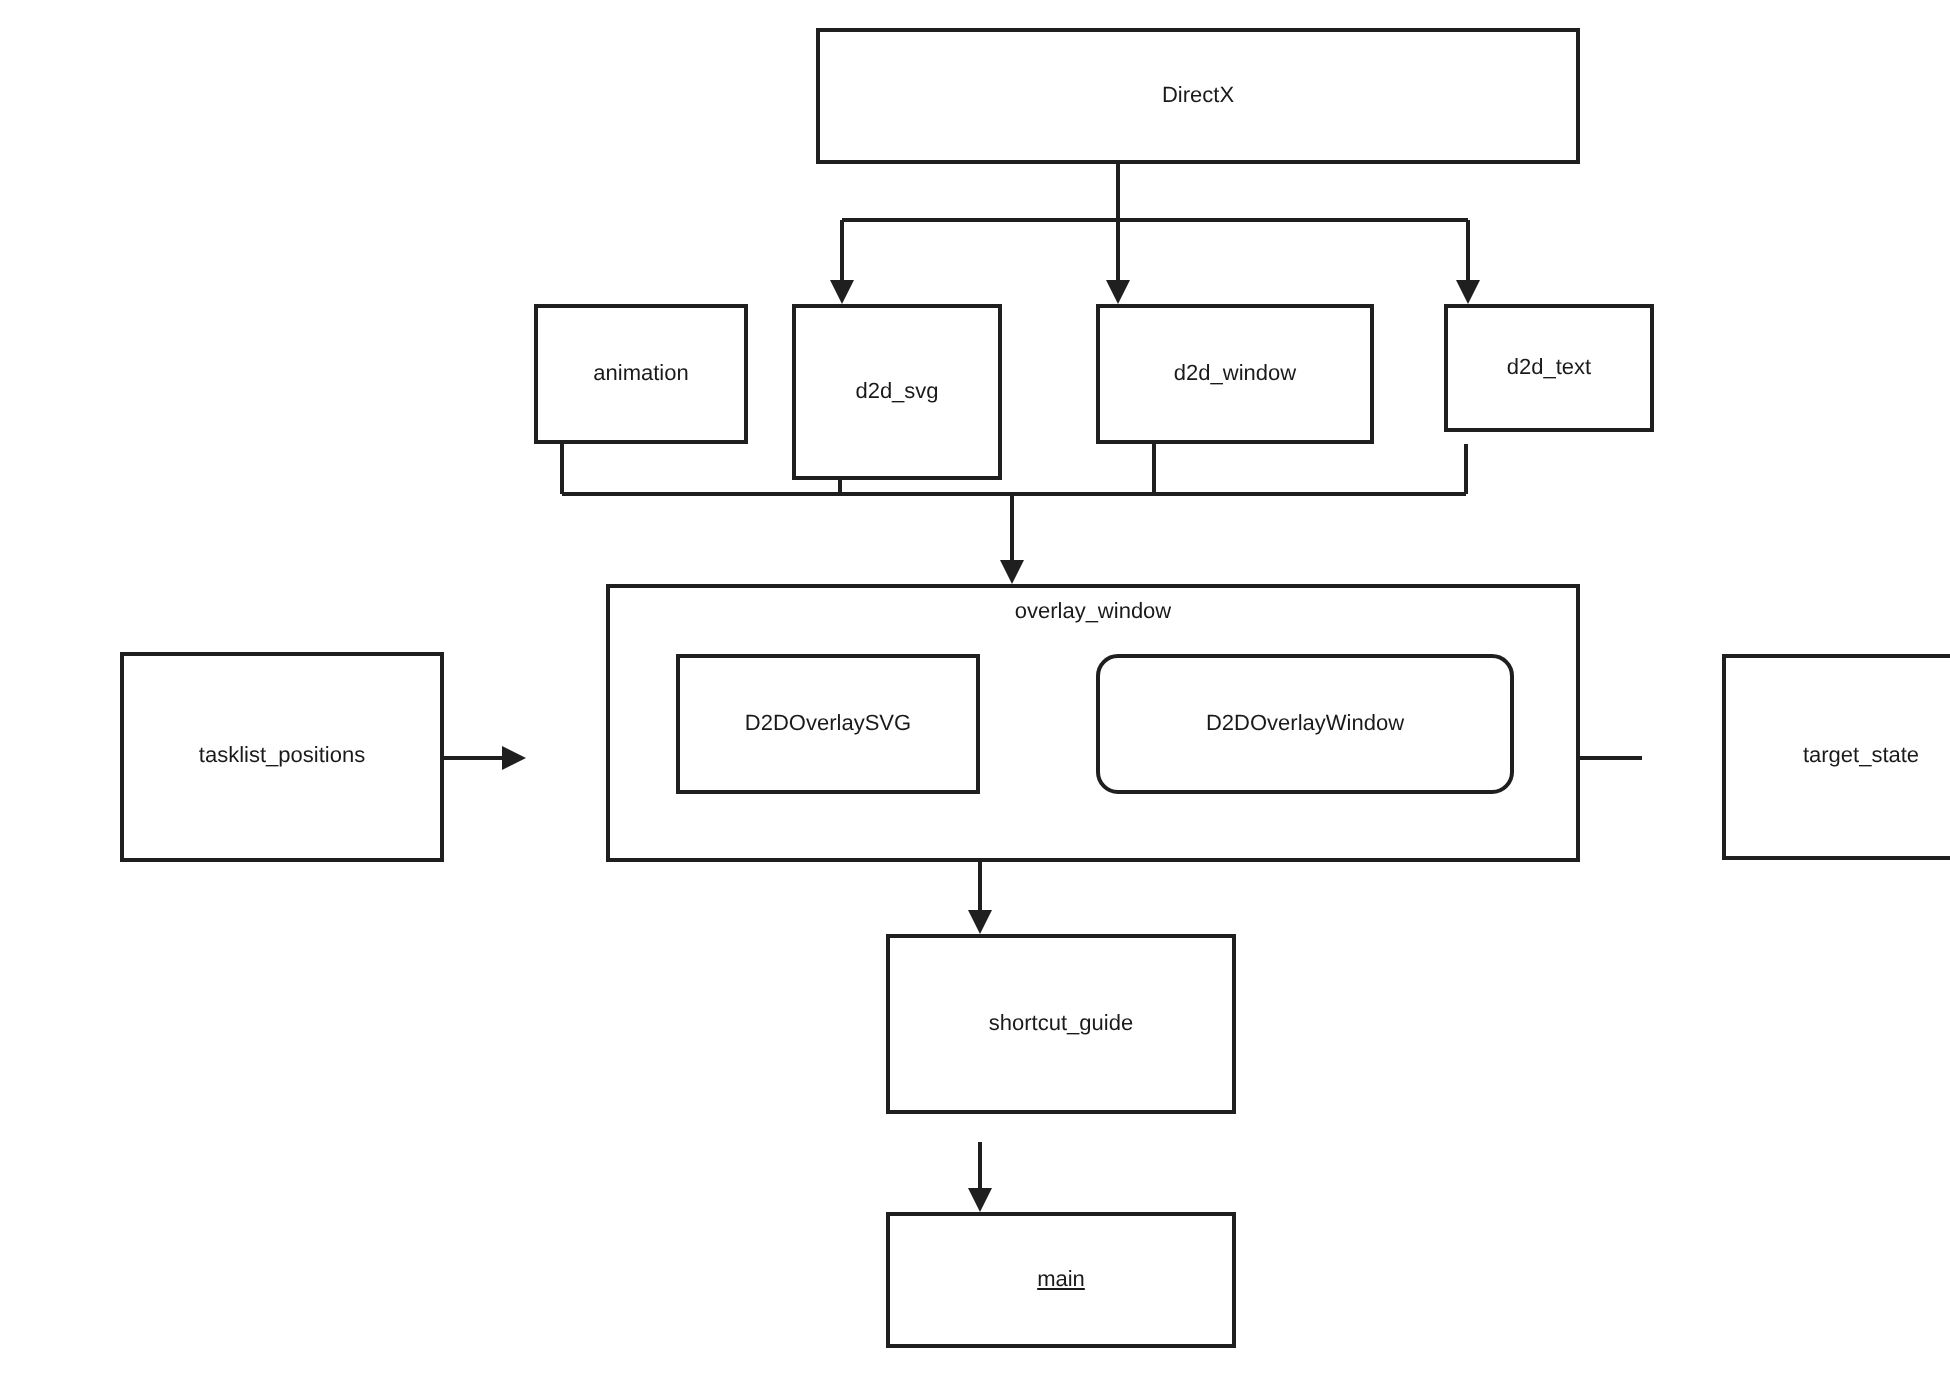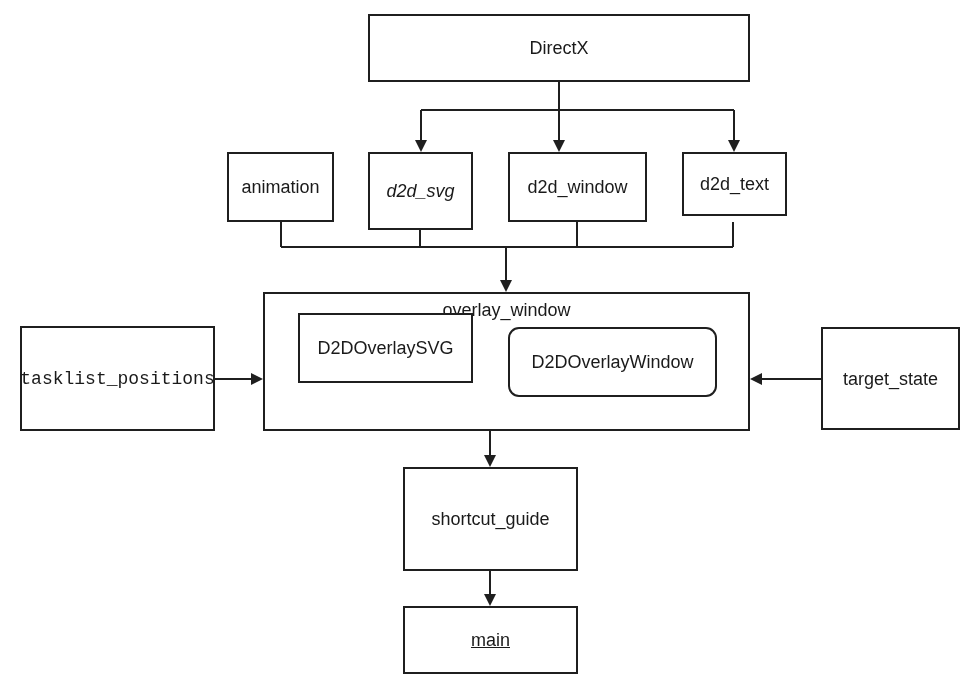"DirectX" .node { font-size: 18px -> 11px; margin-left: none -> 40px }
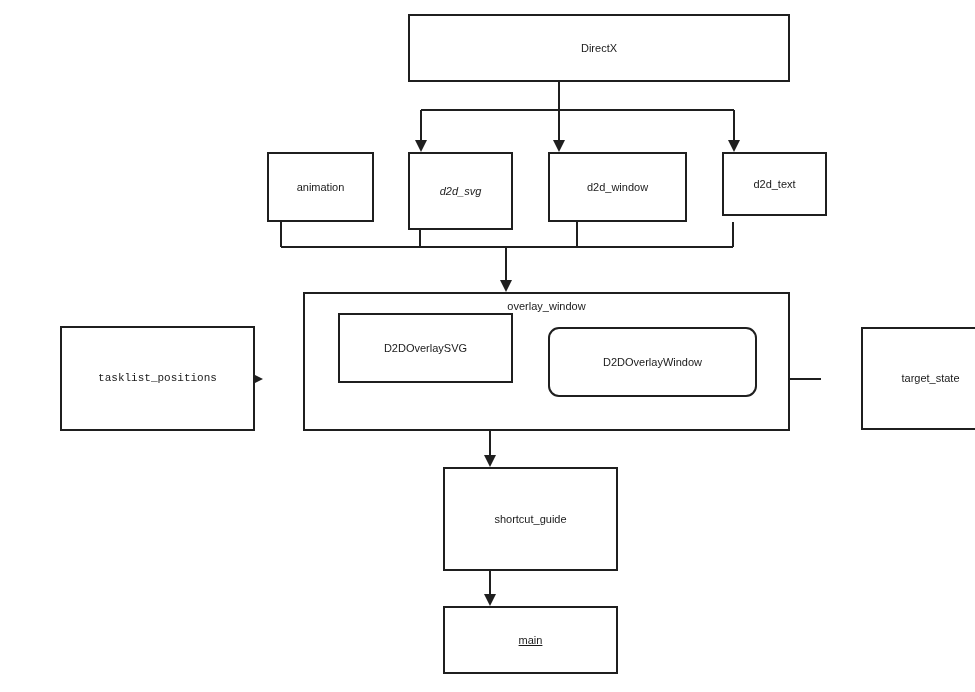"d2d_svg" #n-d2d-svg { font-style: italic -> none; height: 78px -> 88px; left: 368px -> 356px }
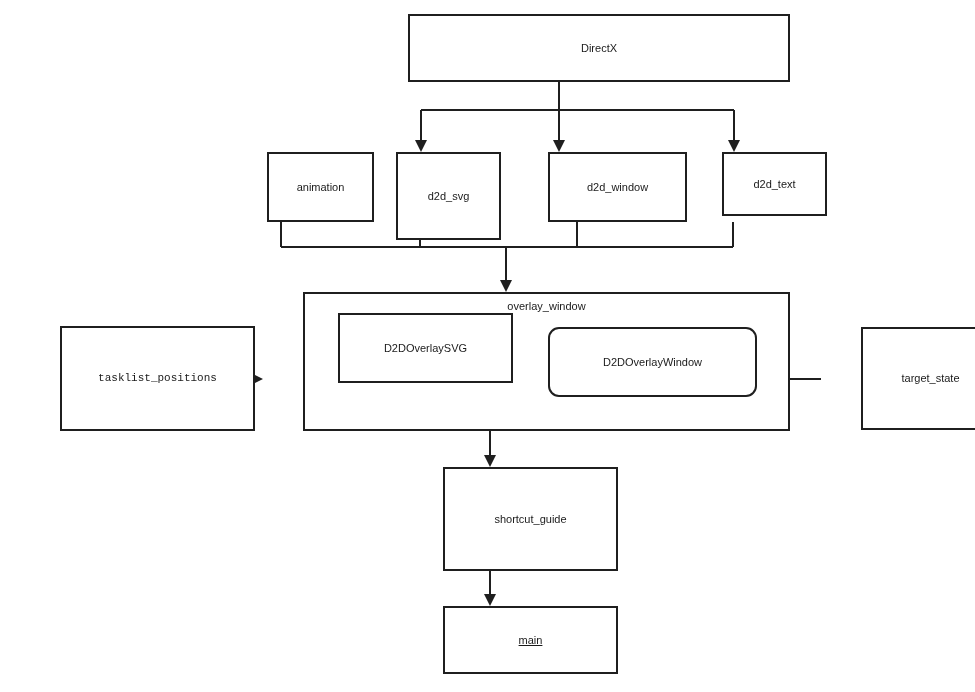"D2DOverlaySVG" #n-d2doverlaysvg { top: 313px -> 327px; width: 175px -> 152px }
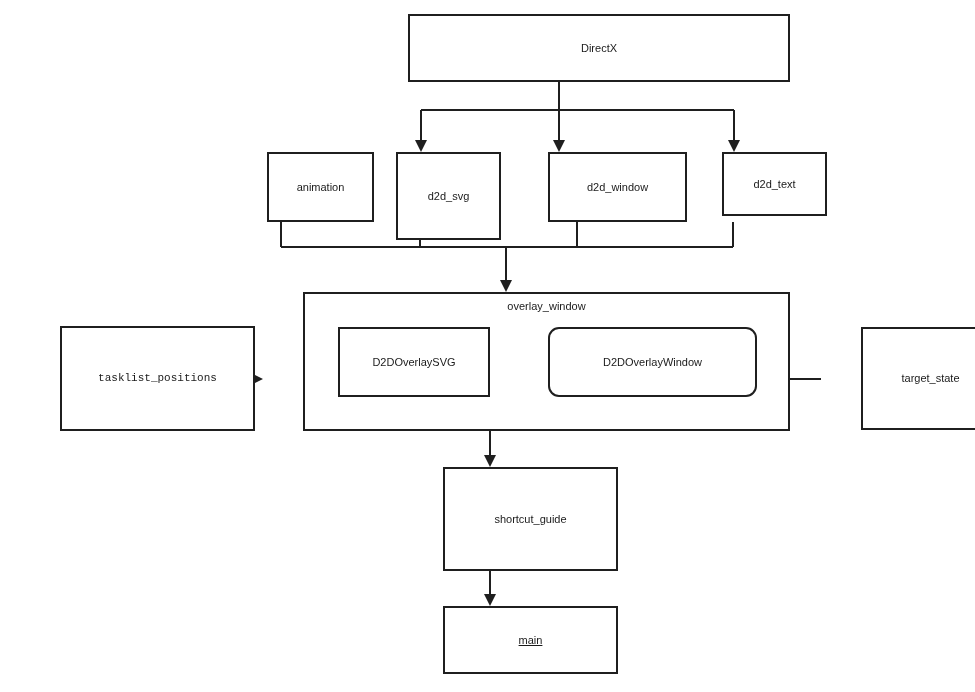"tasklist_positions" #n-tasklist-positions { font-family: Liberation Mono, monospace -> none; width: 195px -> 162px }
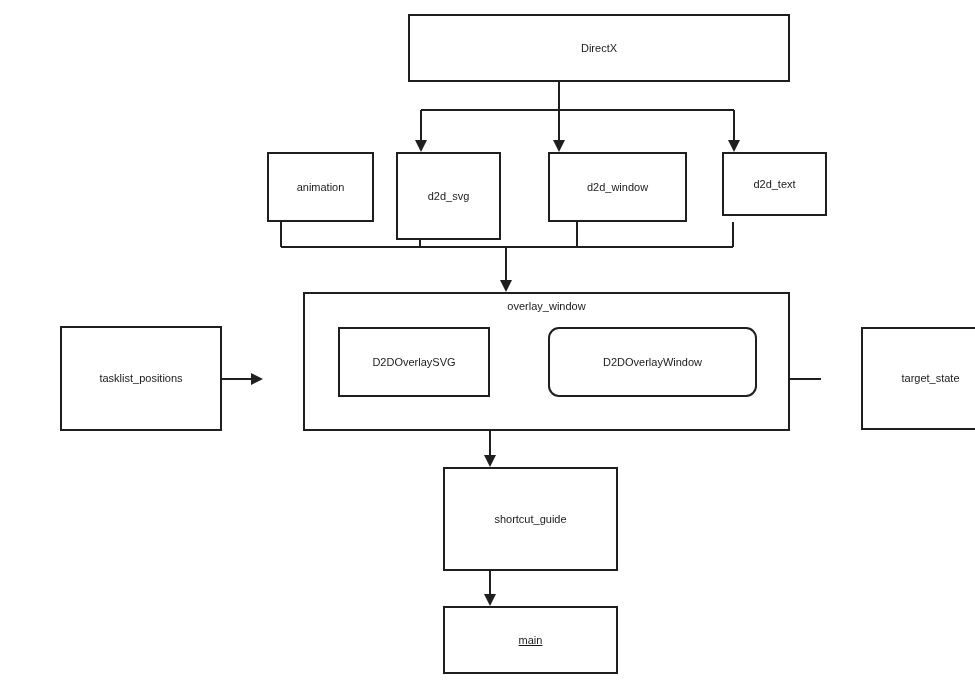"shortcut_guide" #n-shortcut-guide { height: 104px -> 90px }
